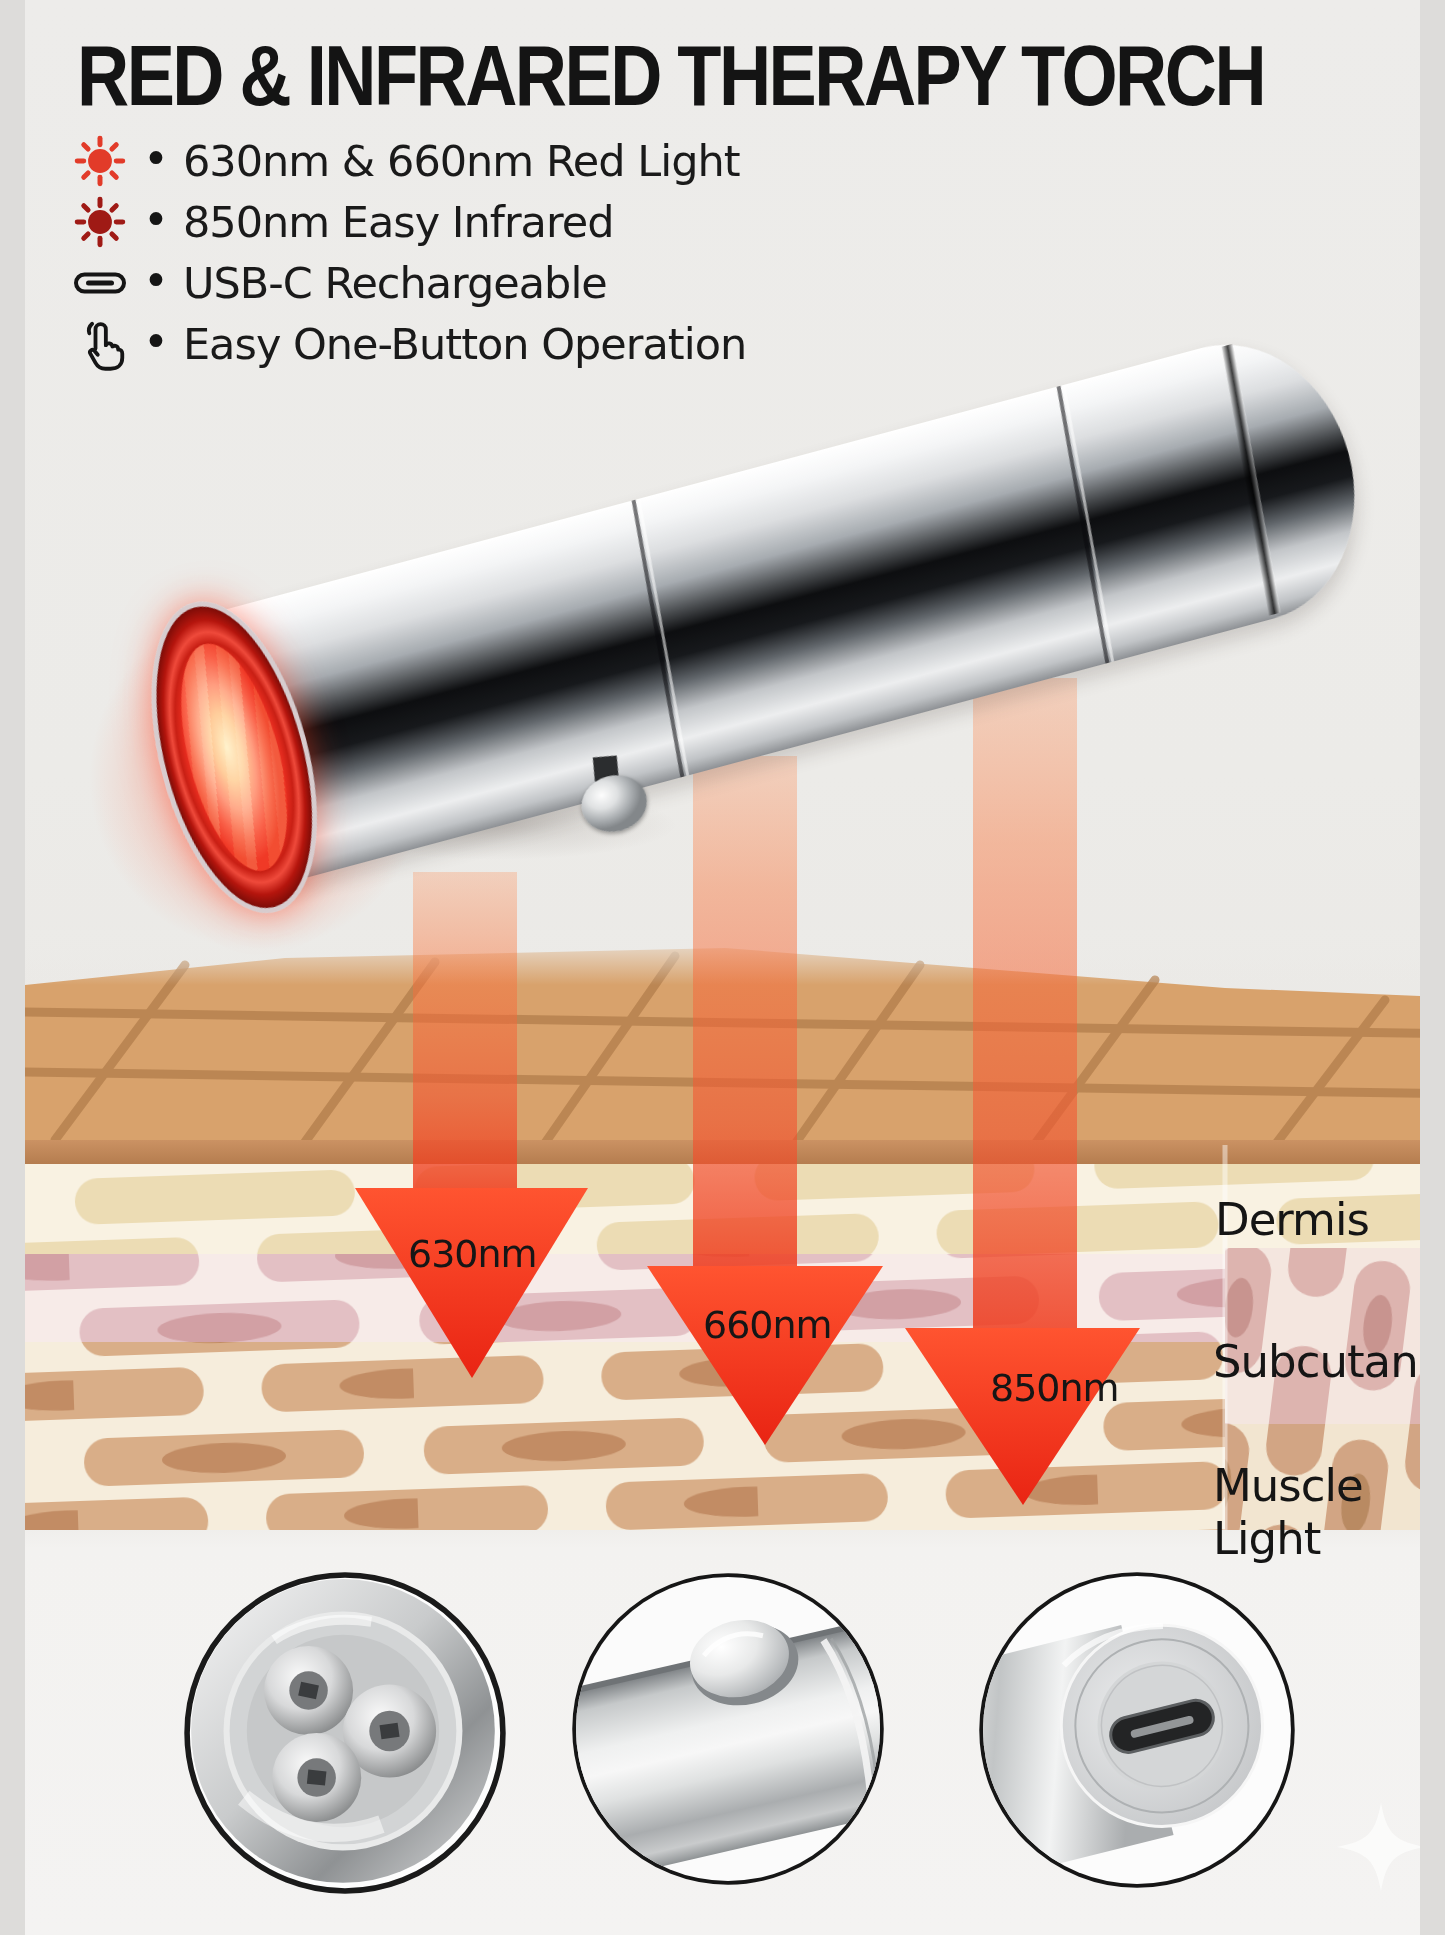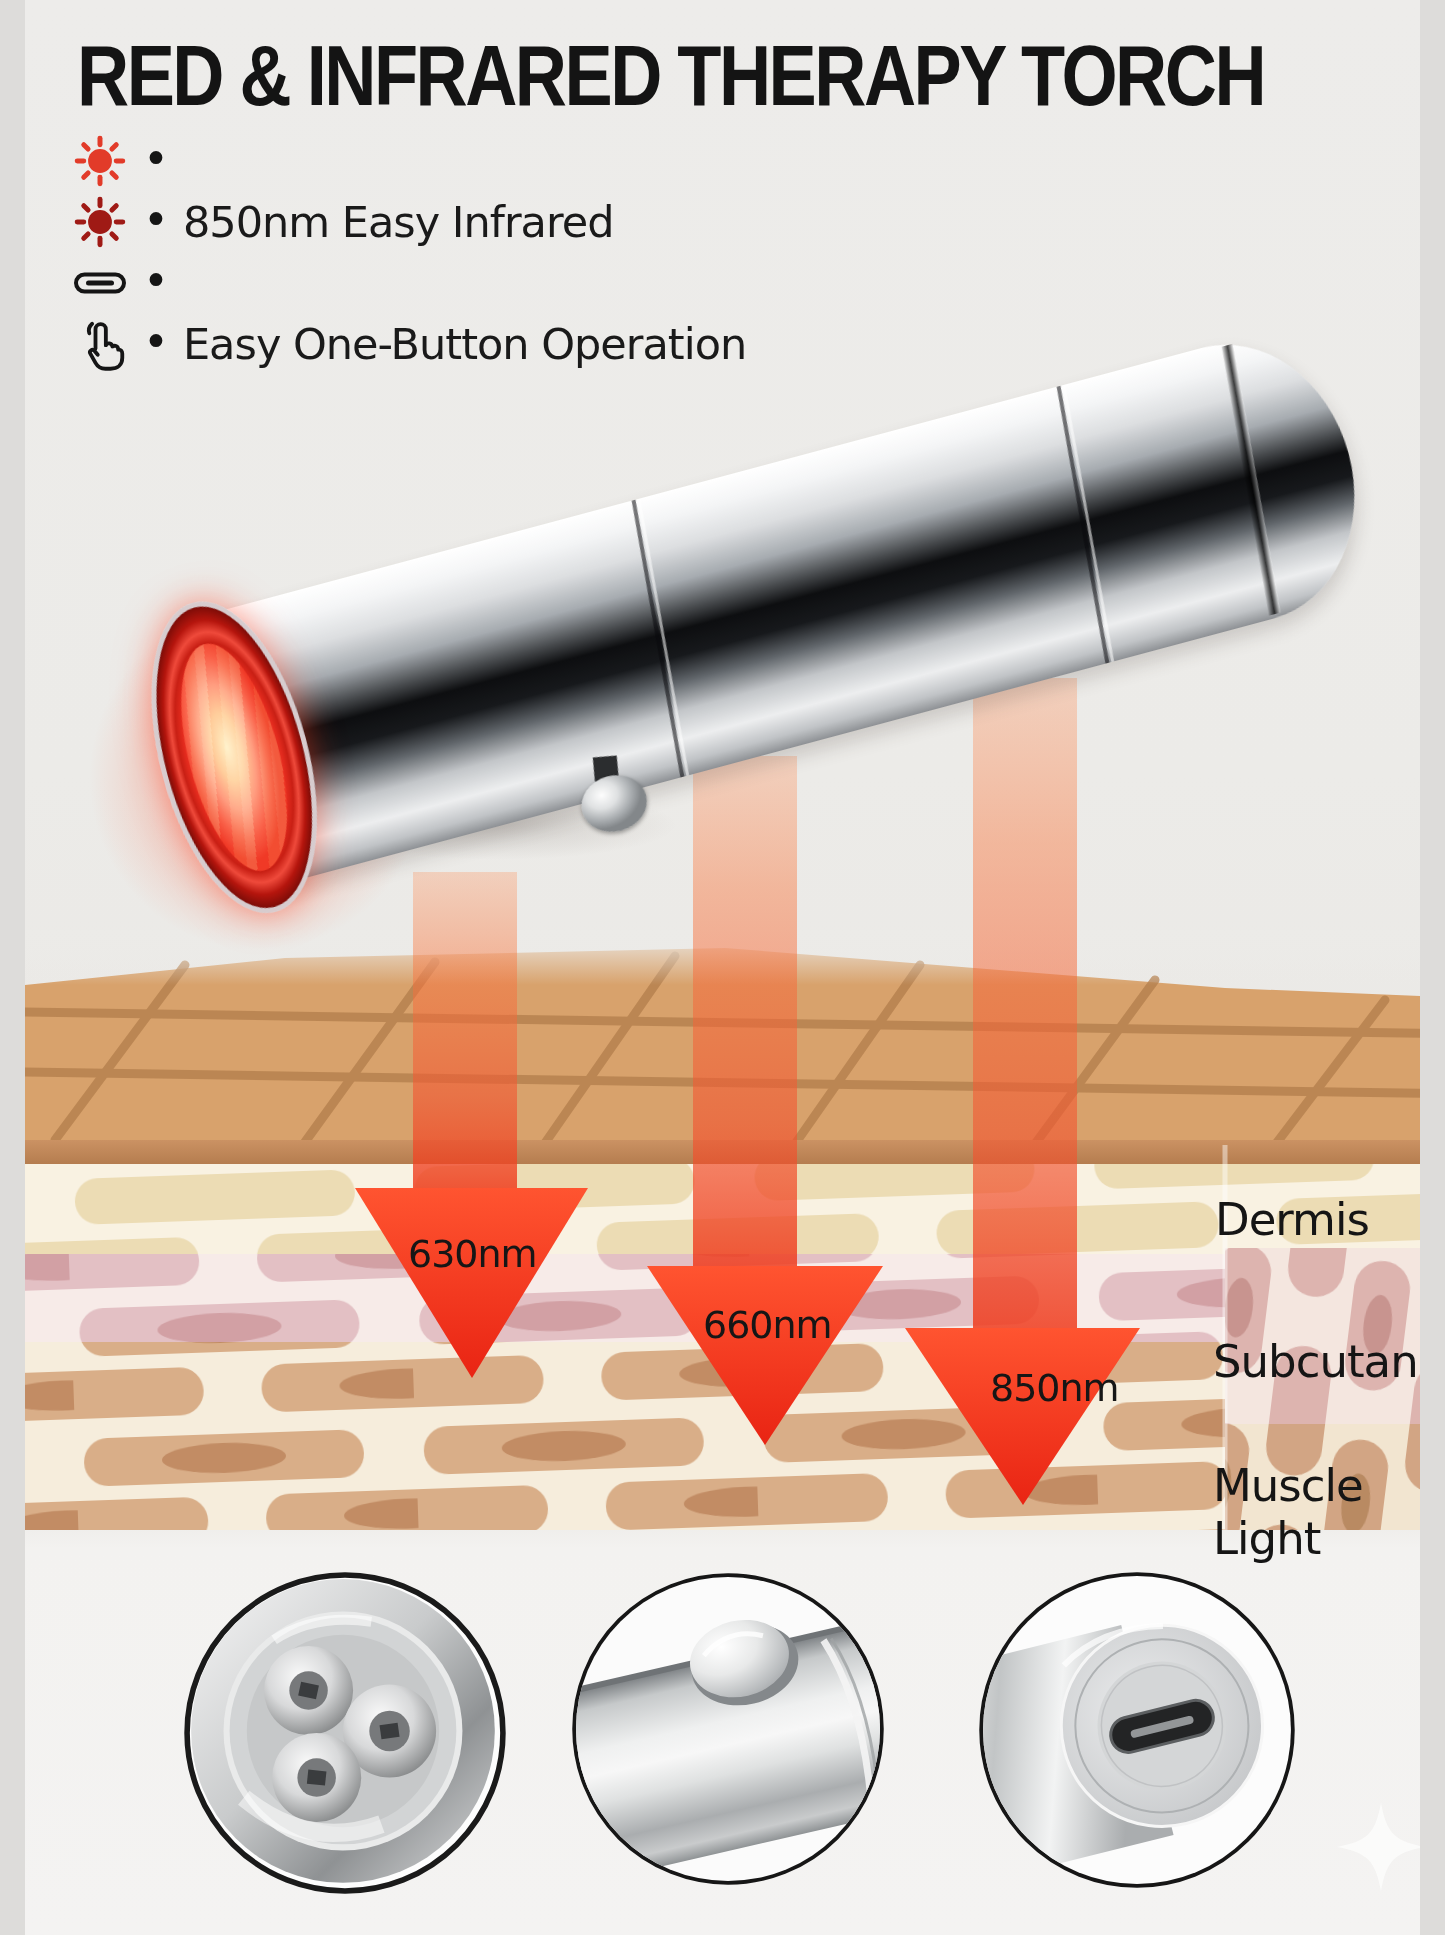"630nm & 660nm Red Light" span.f-label { html: none -> <span>630nm &amp; 660nm Red Light</span> }
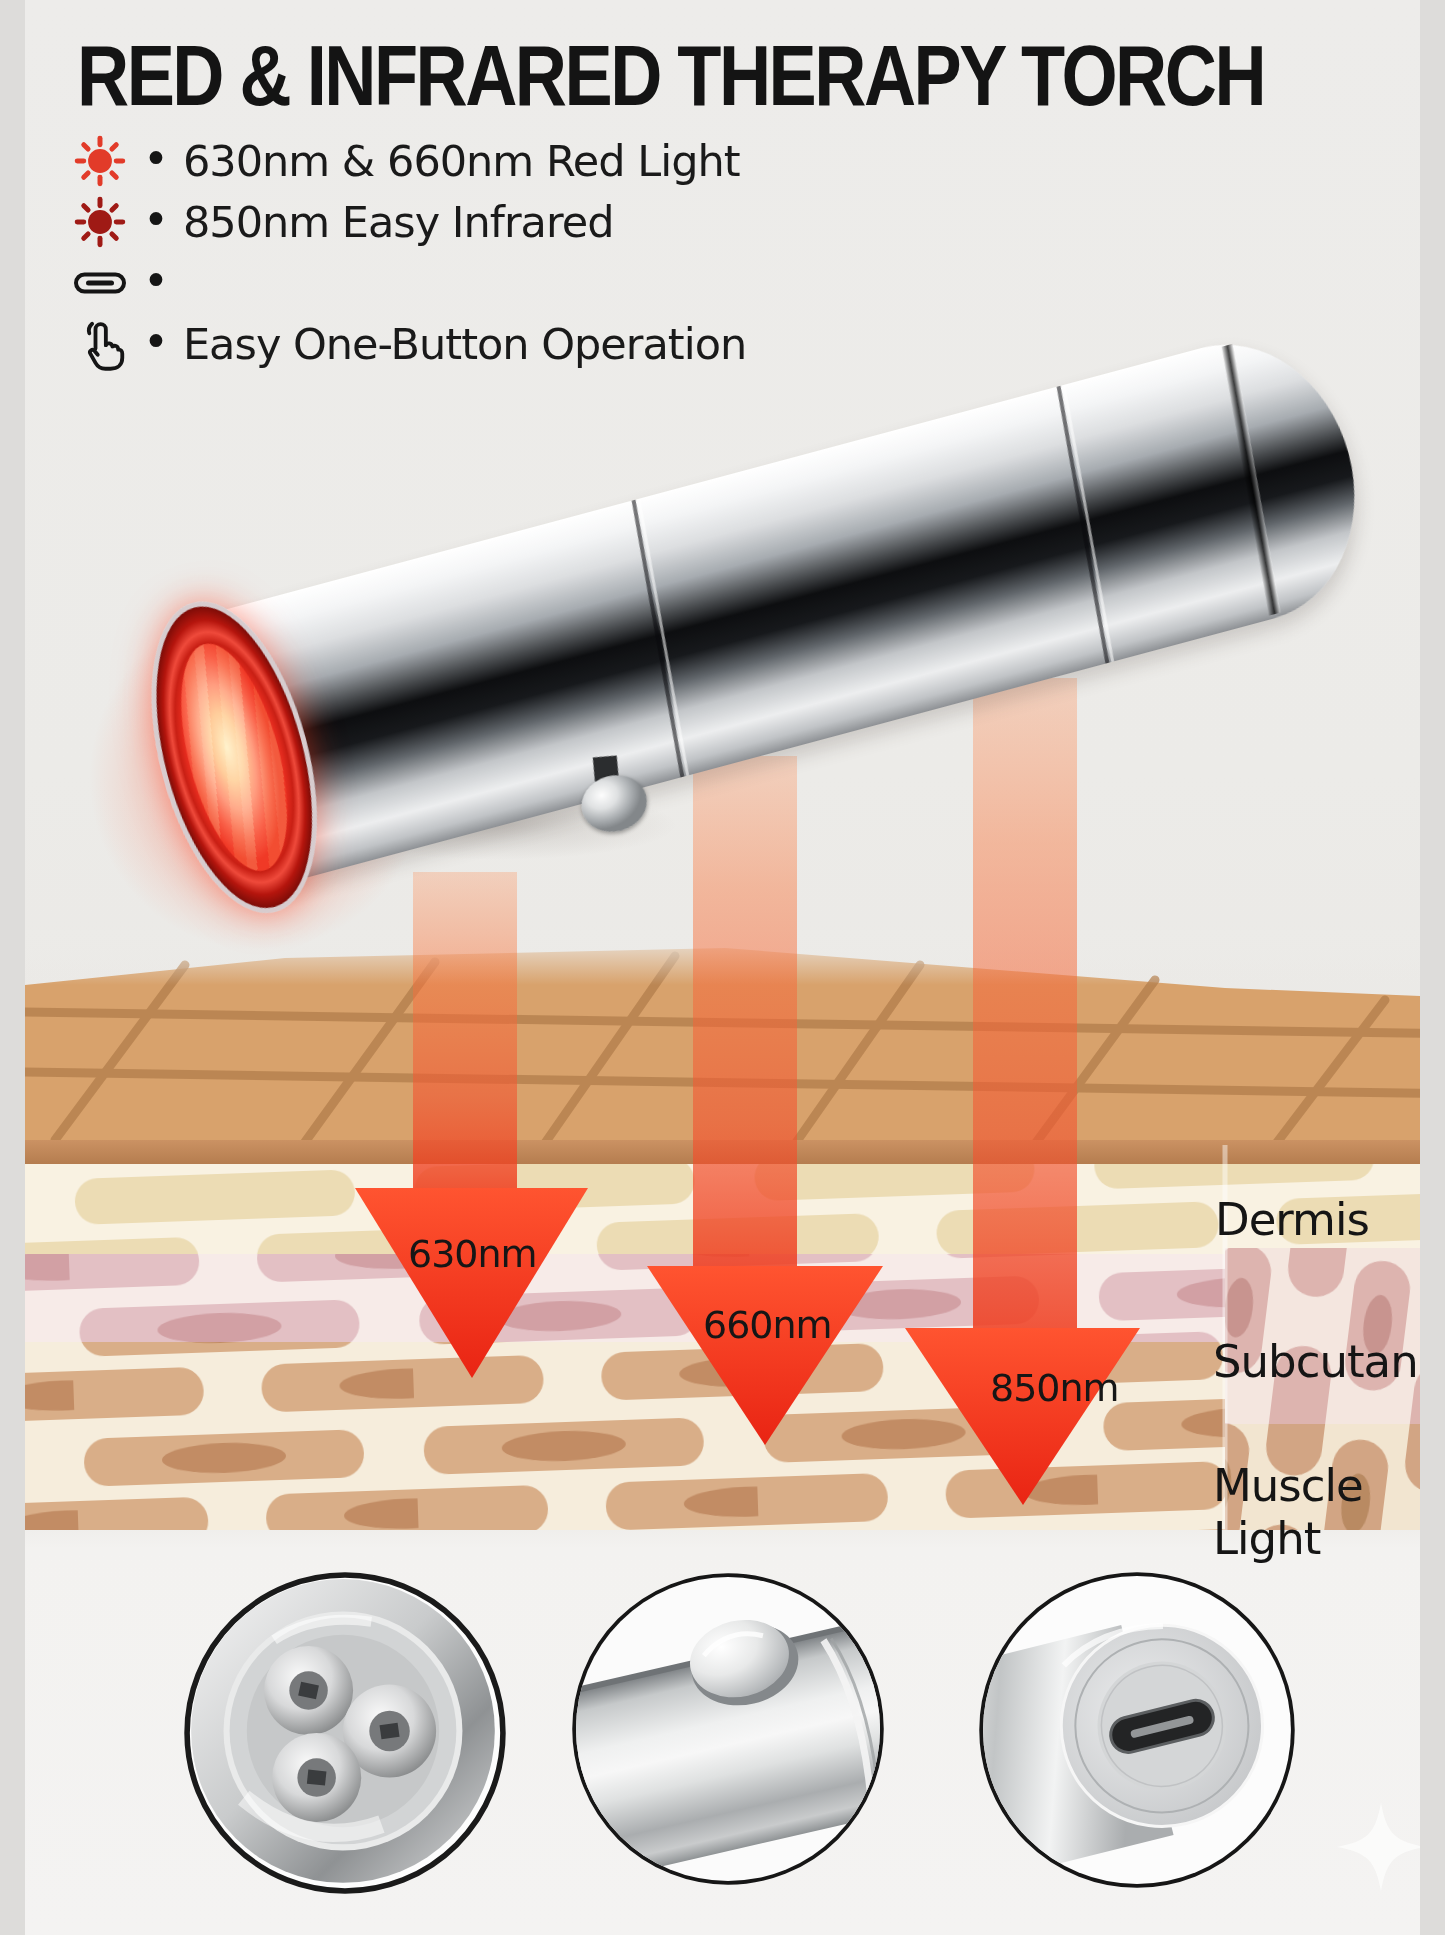"USB-C Rechargeable" span.f-label { html: none -> <span>USB-C Rechargeable</span> }
